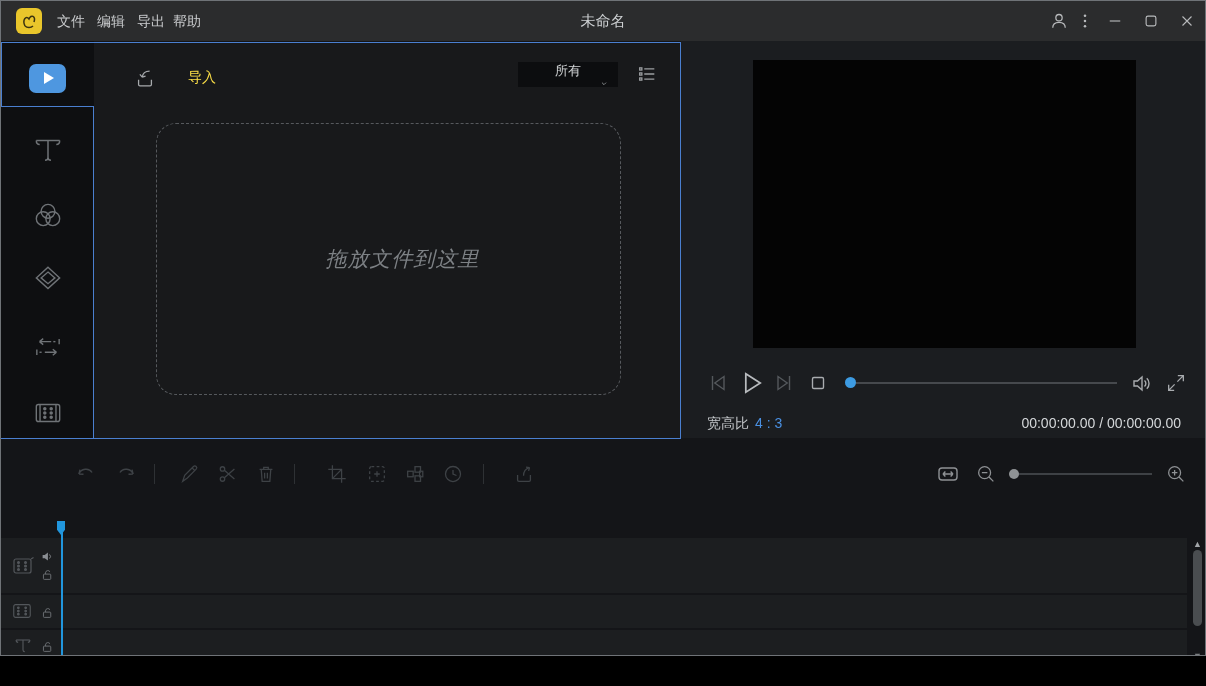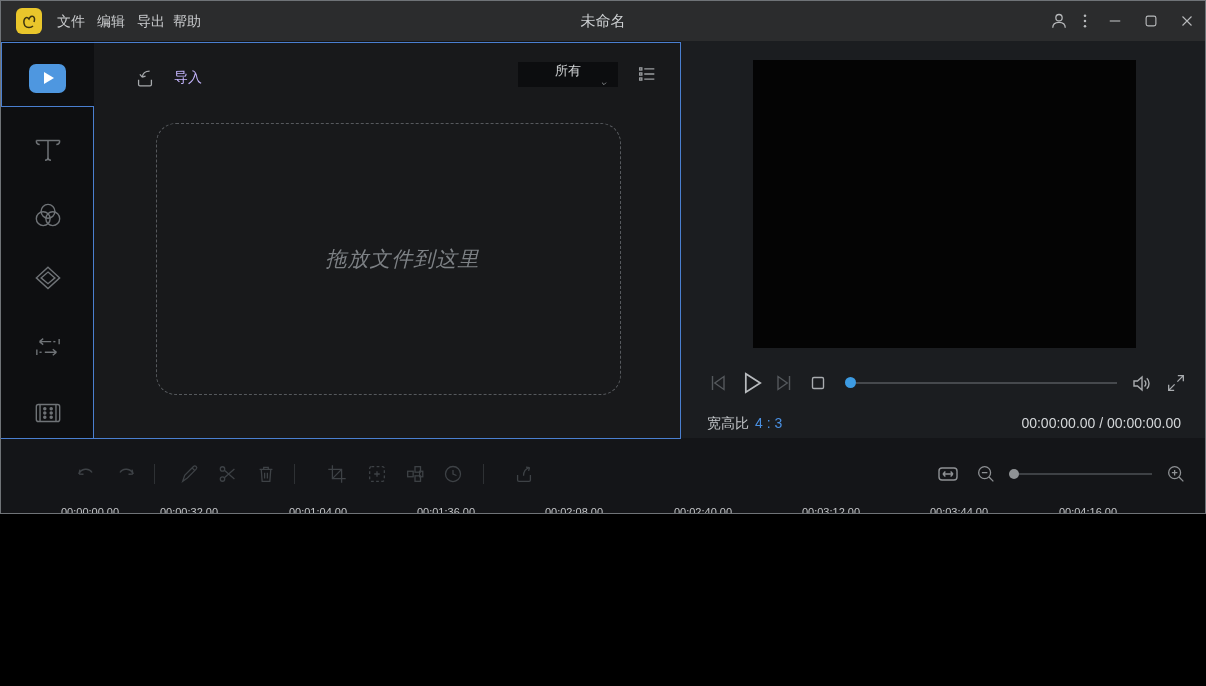"文件" .app { height: 514px -> 656px }
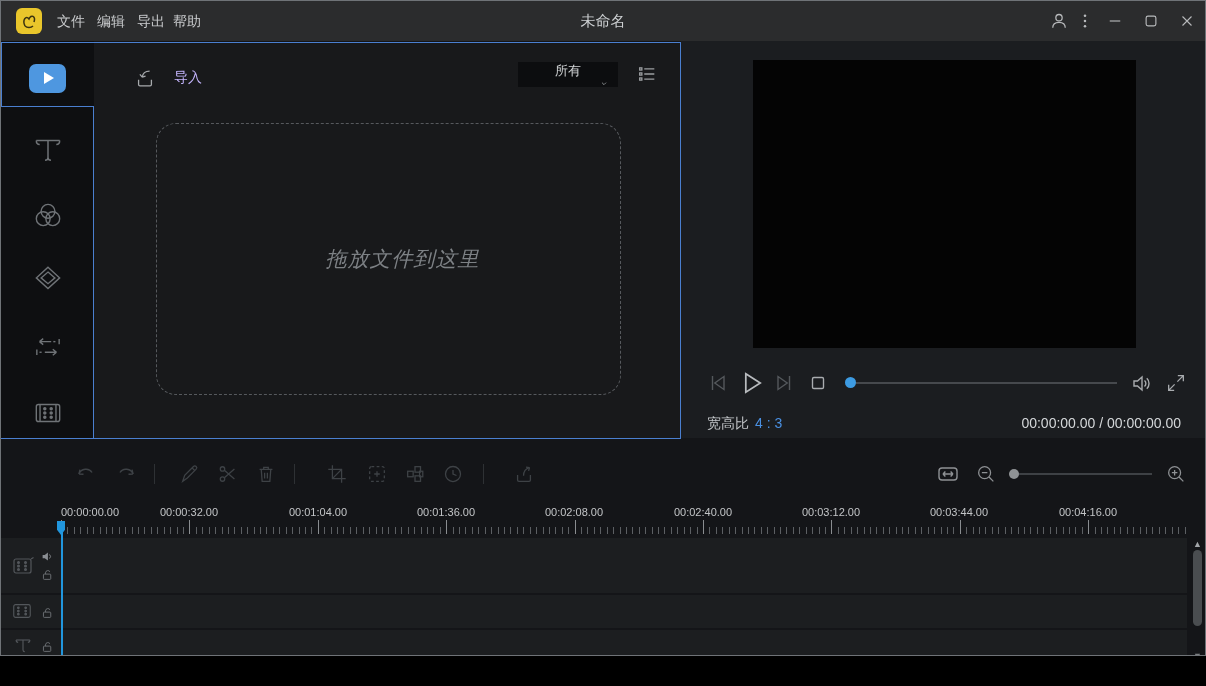"导入" .import-wrap span { color: #c4b5fd -> #fde047; margin-left: 18px -> 32px }
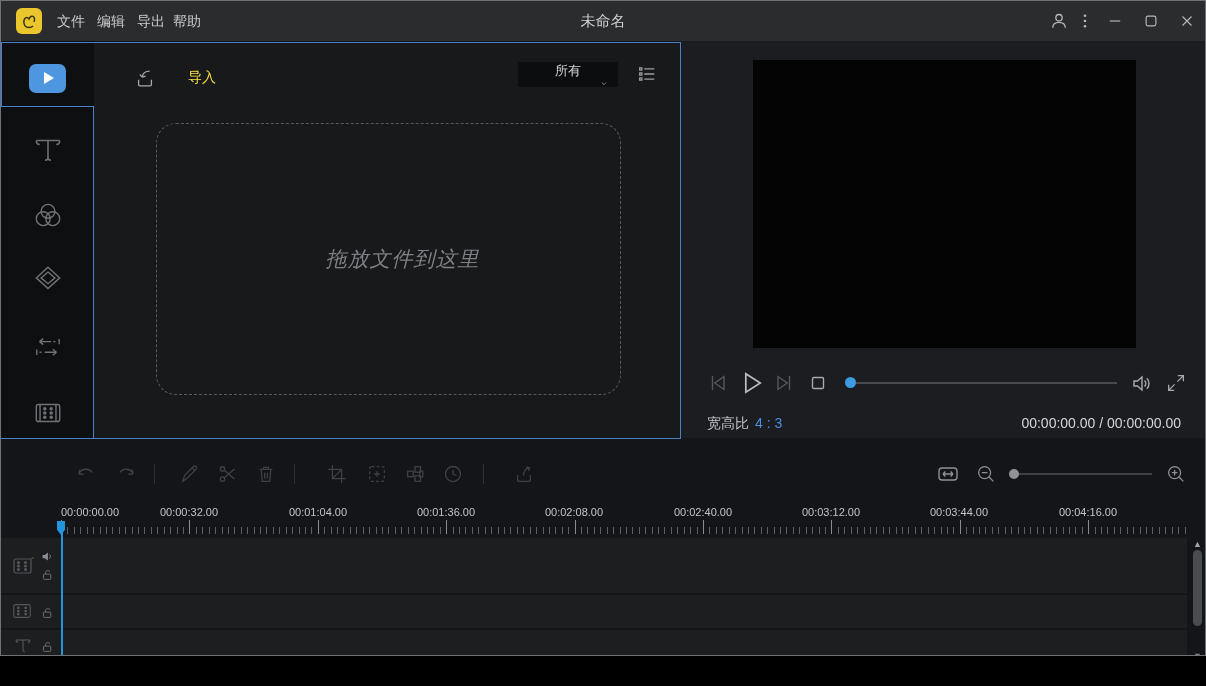"00:00:00.00" div.ruler { html: <div> <span>00:00:00.00</span> <span>00:00:32.00</span> <span>00:01:04.00</span> <span>00:01:36.00</span> <span>00:02:08.00</span> <span>00:02:40.00</span> <span>00:03:12.00</span> <span>00:03:44.00</span> <span>00:04:16.00</span> <div></div> </div> -> none }
